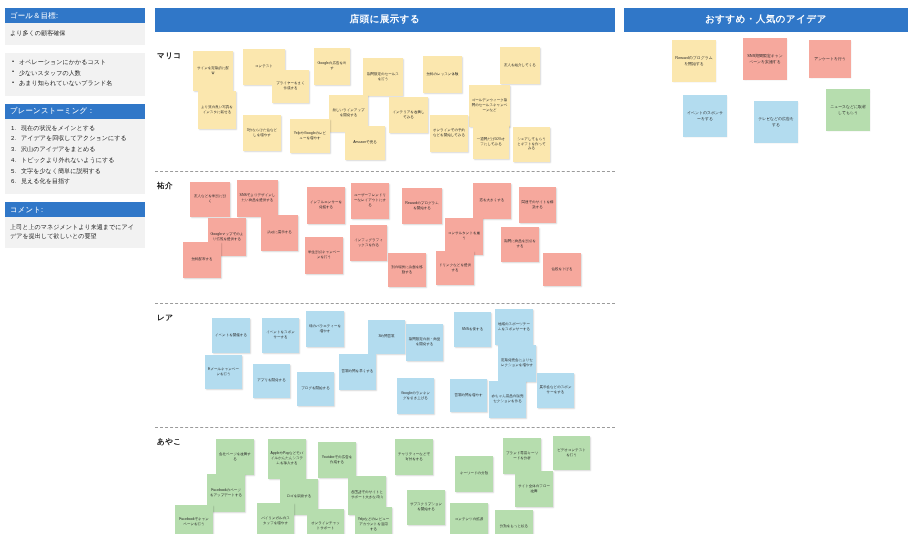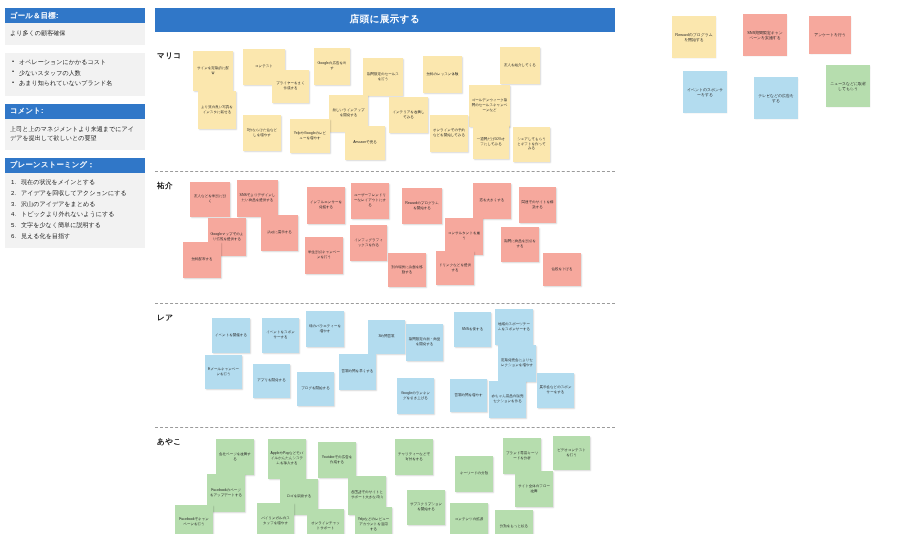"ゴール＆目標:" .card-head { font-weight: bold -> normal }
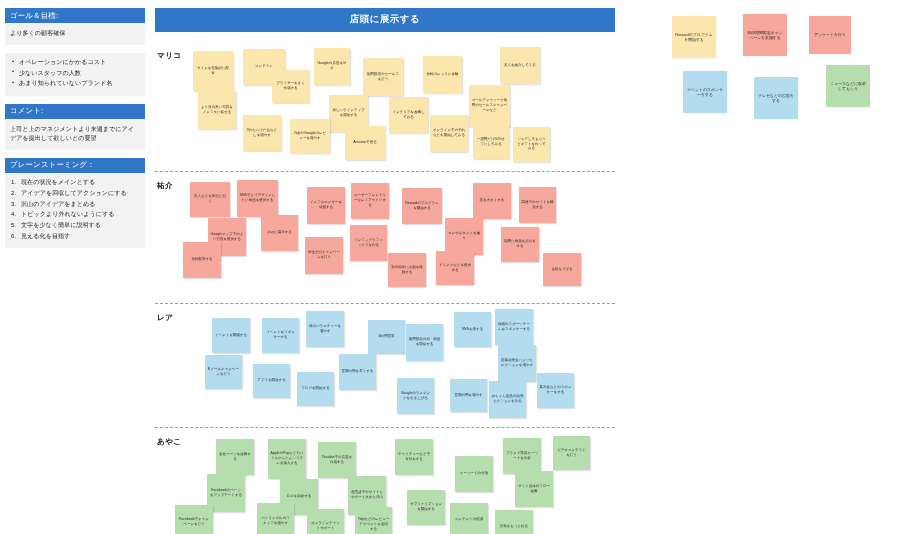"おすすめ・人気のアイデア" div.panel-head { html: none -> <div>おすすめ・人気のアイデア</div> }
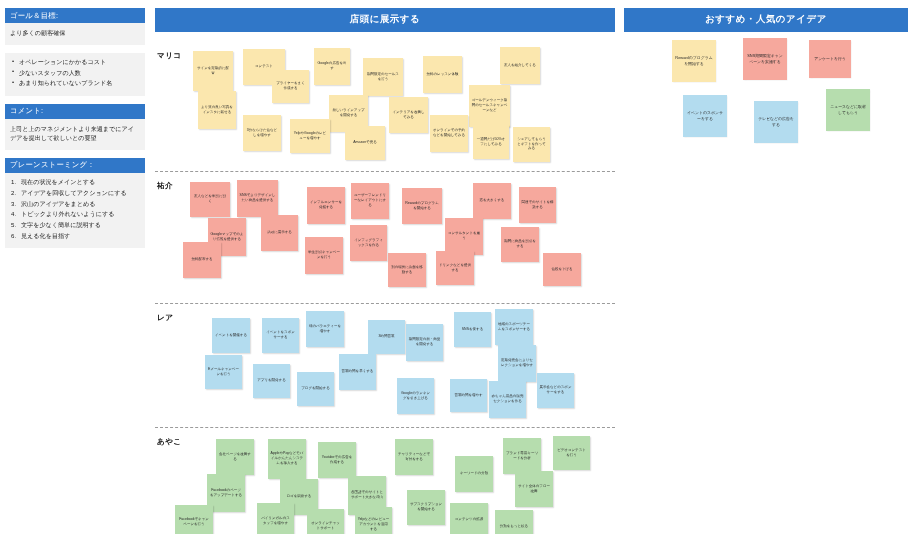"コメント:" div.card { order: before "ブレーンストーミング：" -> after "ブレーンストーミング：" }
